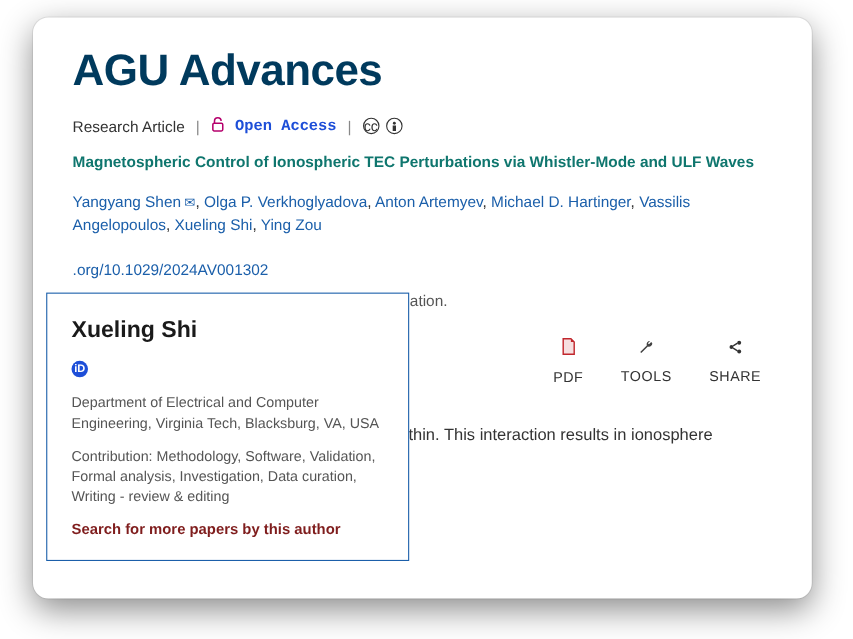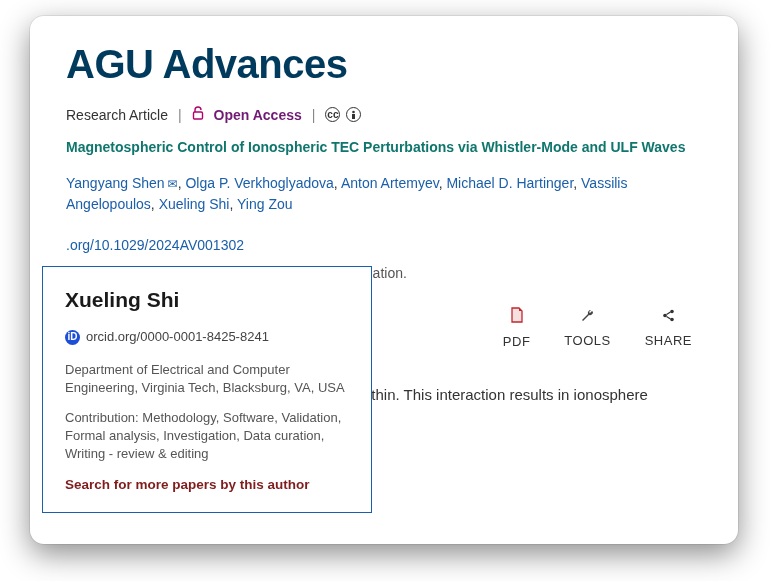"Open Access" .open-access { color: #701a75 -> #1d4ed8; font-family: none -> Liberation Mono, monospace }
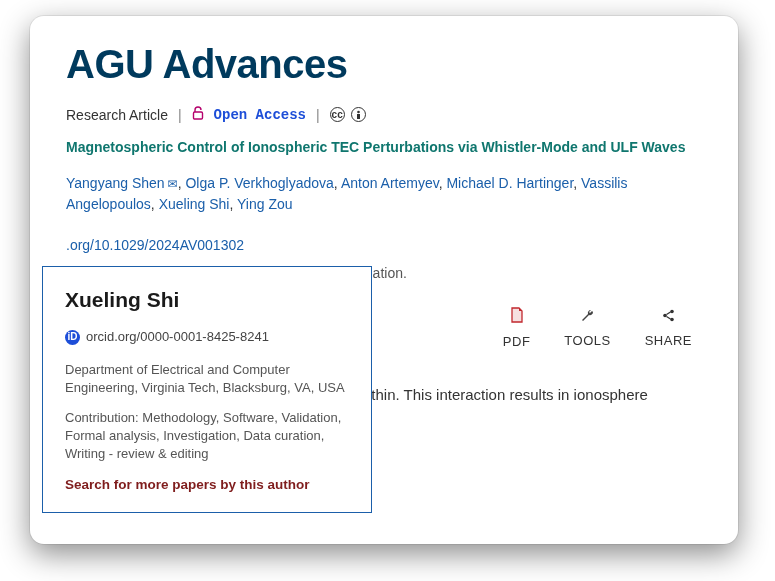"cc" .cc-circle { font-size: 10px -> 13px; font-weight: 700 -> 400 }
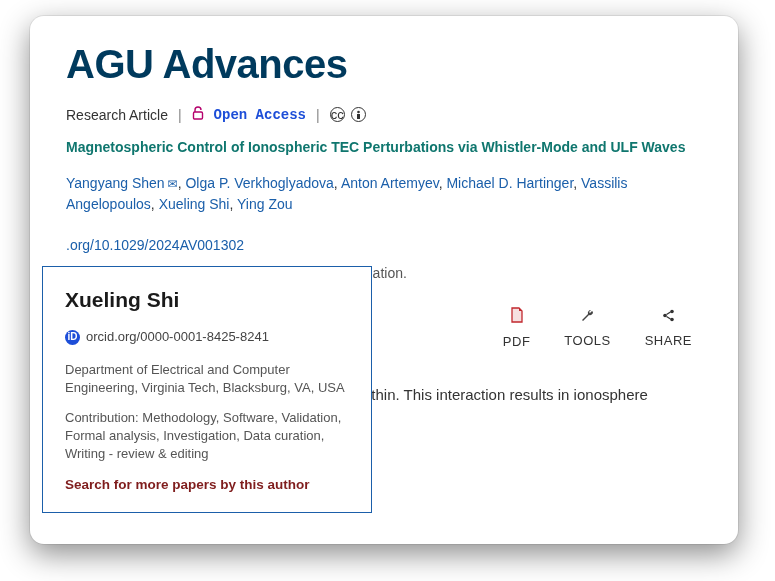"orcid.org/0000-0001-8425-8241" span { html: <span>orcid.org/0000-0001-8425-8241</span> -> none }
